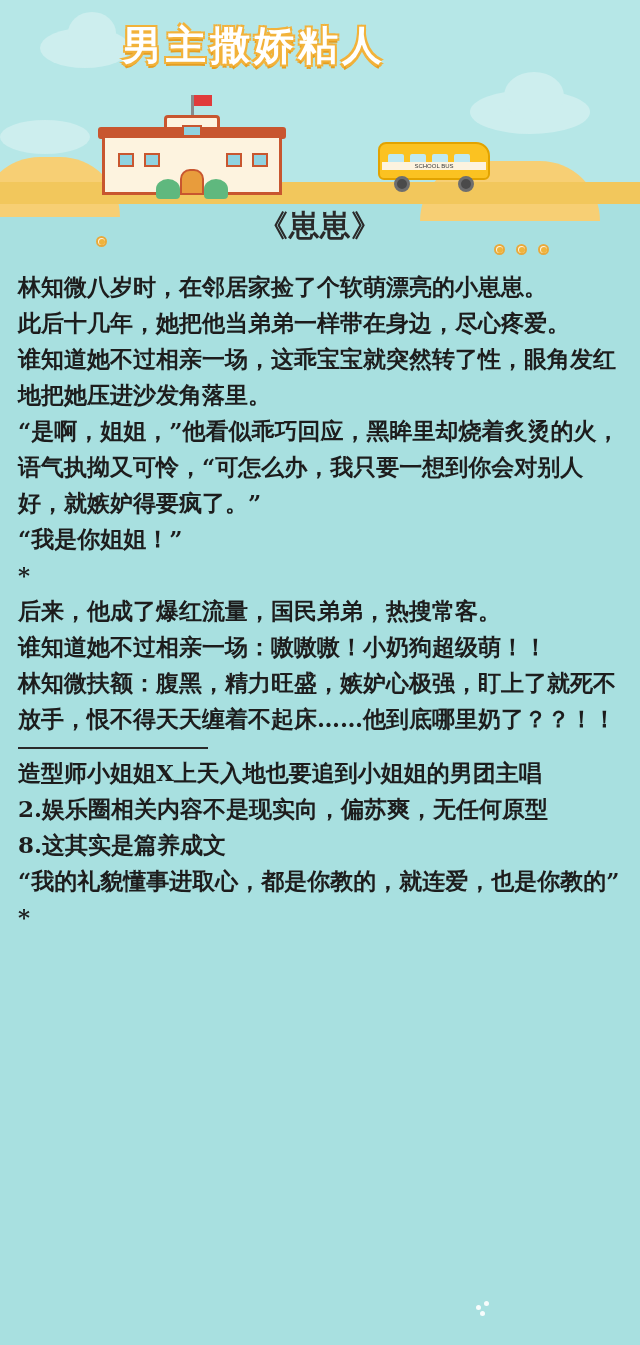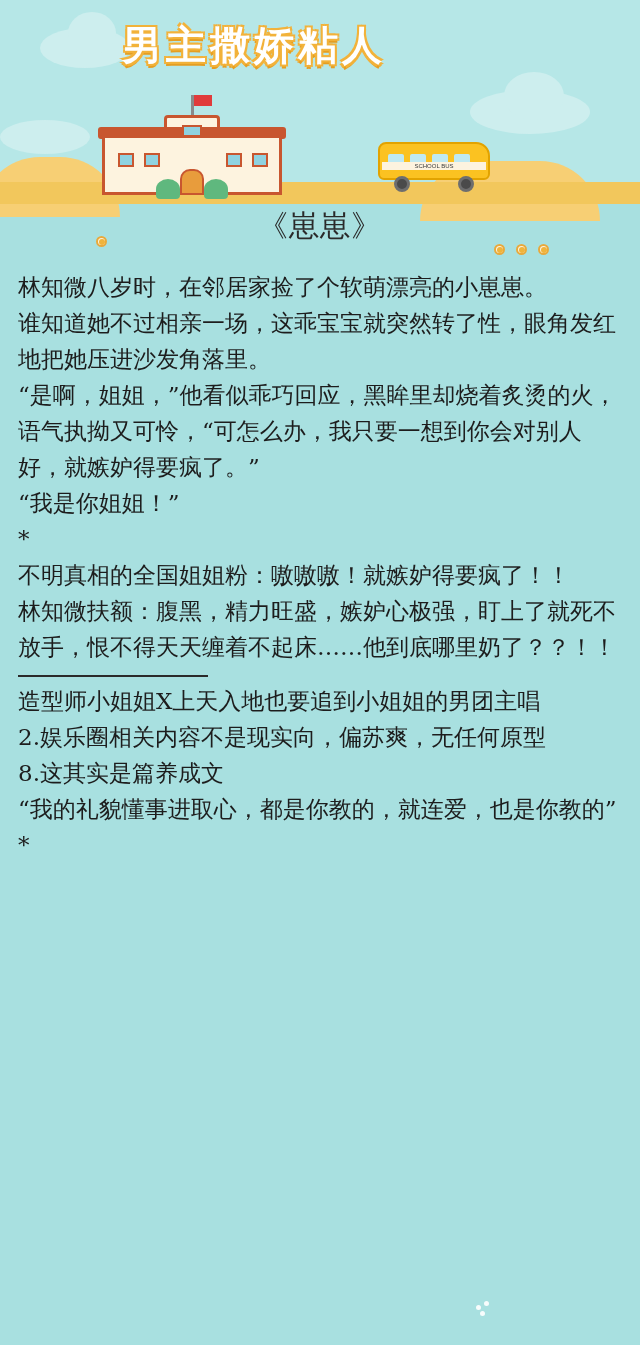"《崽崽》" .content { font-weight: none -> bold }
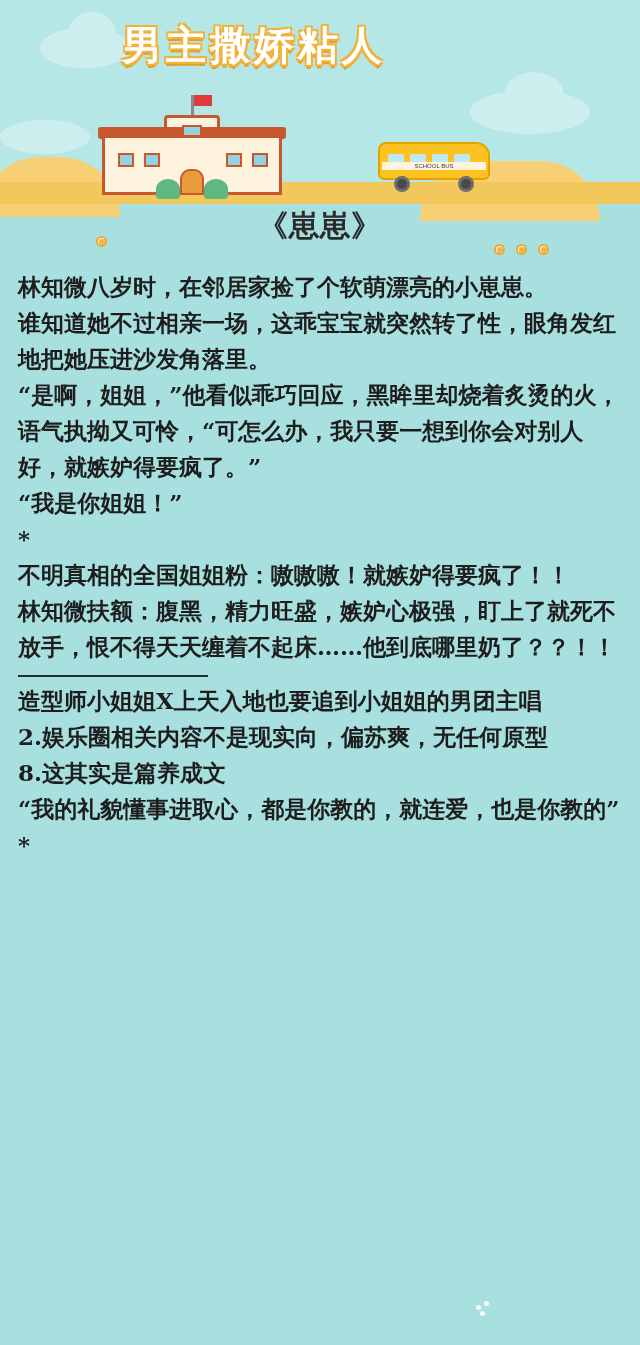"此后十几年，她把他当弟弟一样带在身边，尽心疼爱。" p { html: none -> <p>此后十几年，她把他当弟弟一样带在身边，尽心疼爱。</p> }
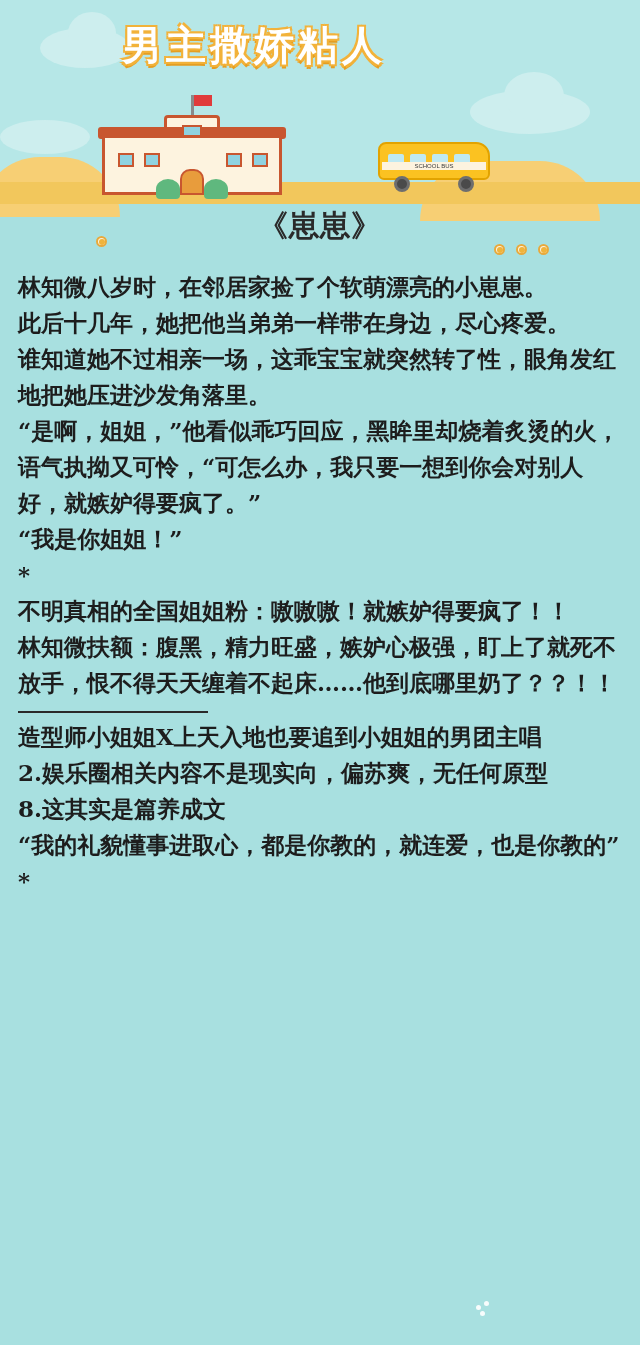"后来，他成了爆红流量，国民弟弟，热搜常客。" p { html: none -> <p>后来，他成了爆红流量，国民弟弟，热搜常客。</p> }
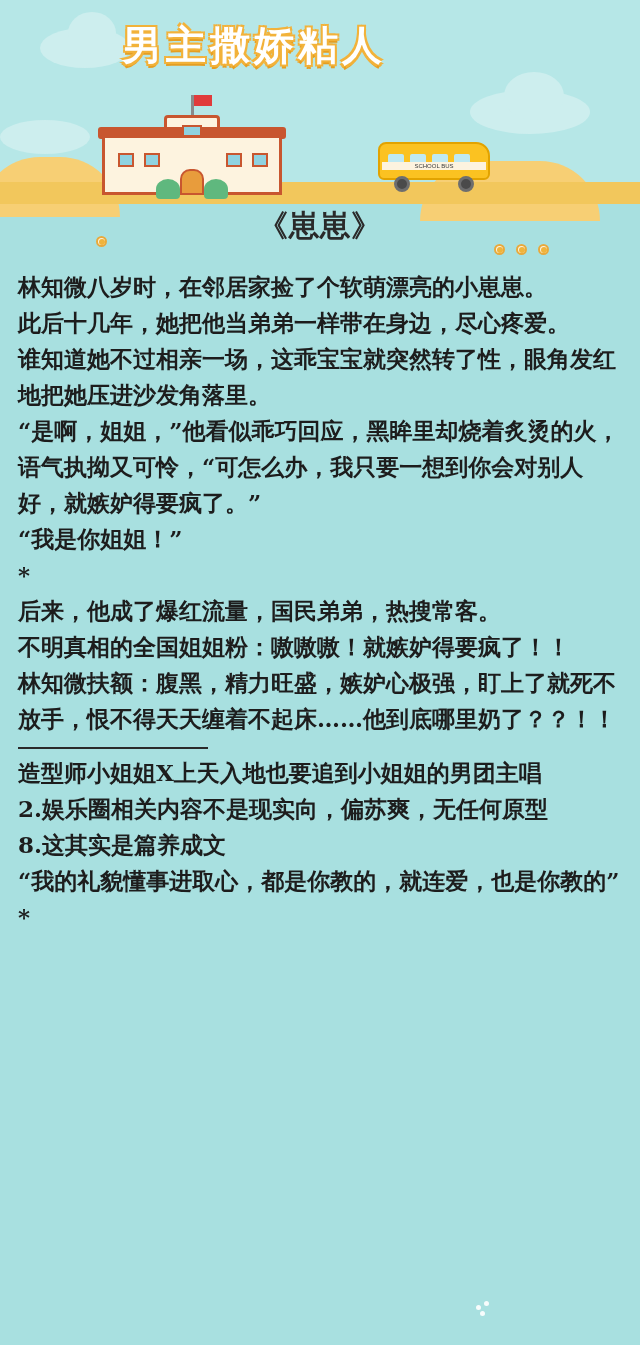"不明真相的全国姐姐粉：嗷嗷嗷！就嫉妒得要疯了！！" p { text: 不明真相的全国姐姐粉：嗷嗷嗷！就嫉妒得要疯了 -> 谁知道她不过相亲一场：嗷嗷嗷！小奶狗超级萌 }
